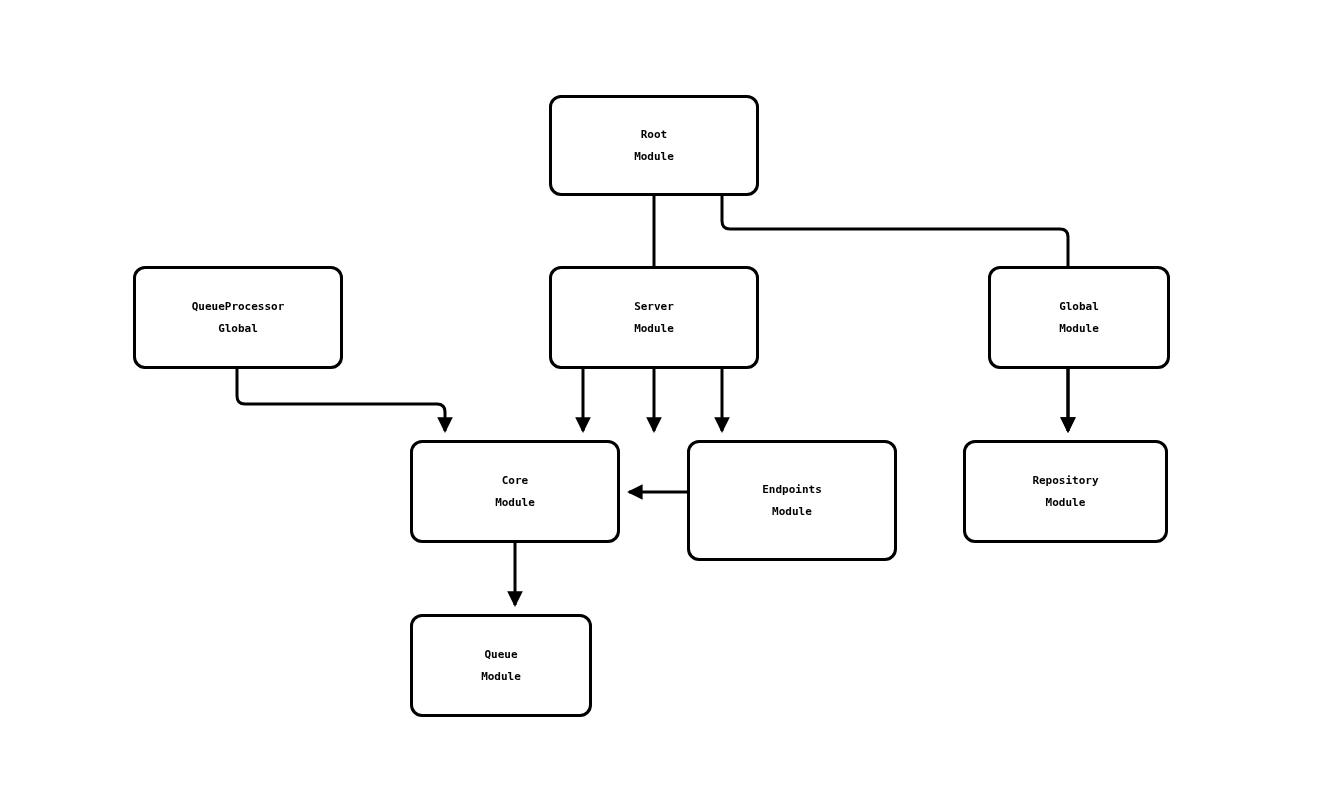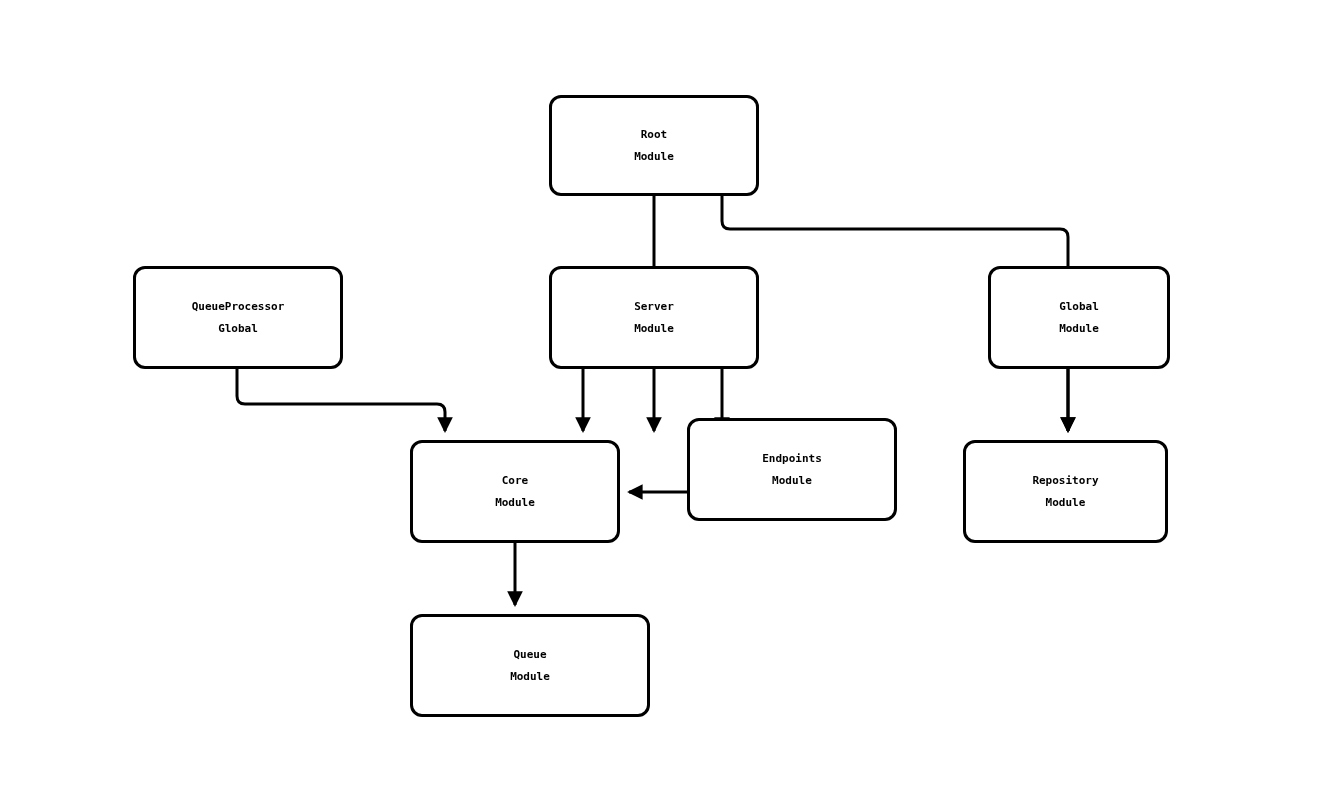"Endpoints" div.node { height: 103px -> 121px; top: 418px -> 440px }
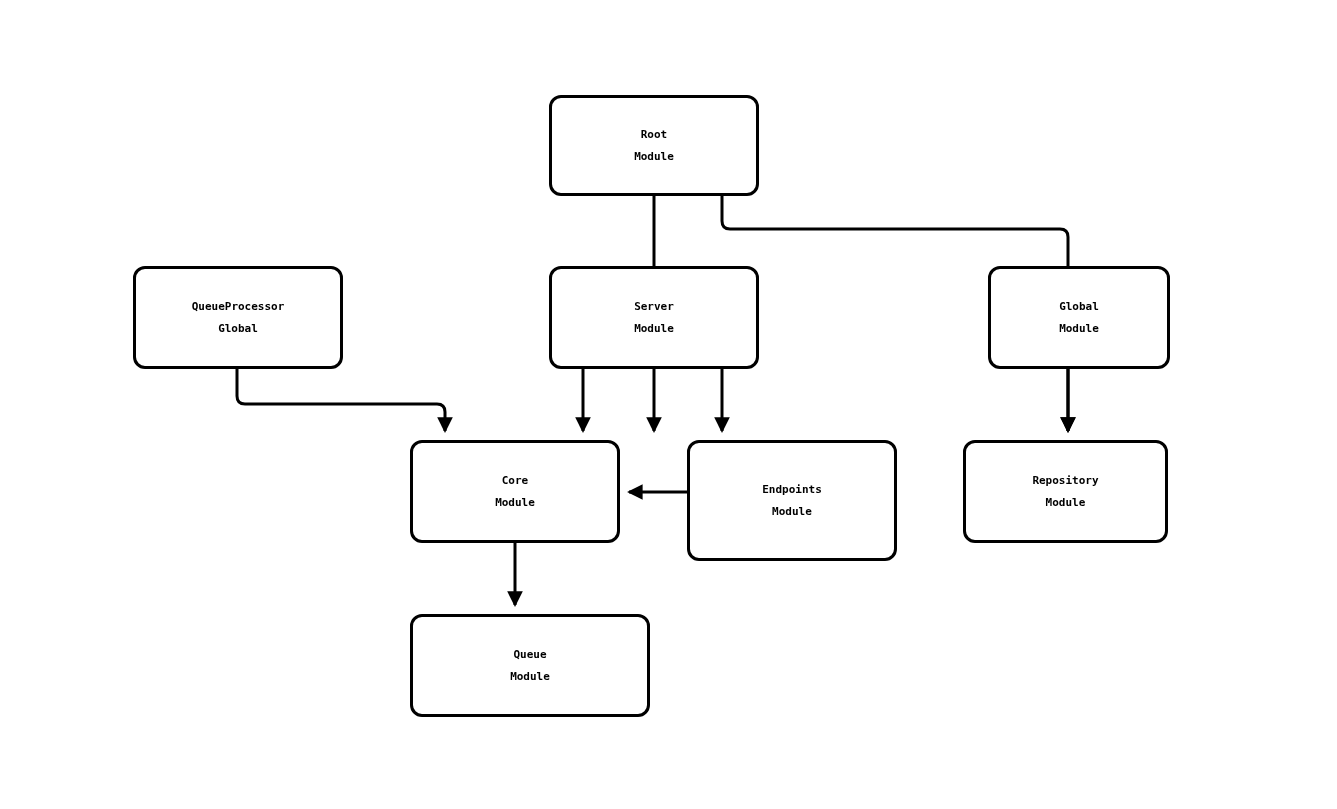"Queue" div.node { width: 240px -> 182px }
